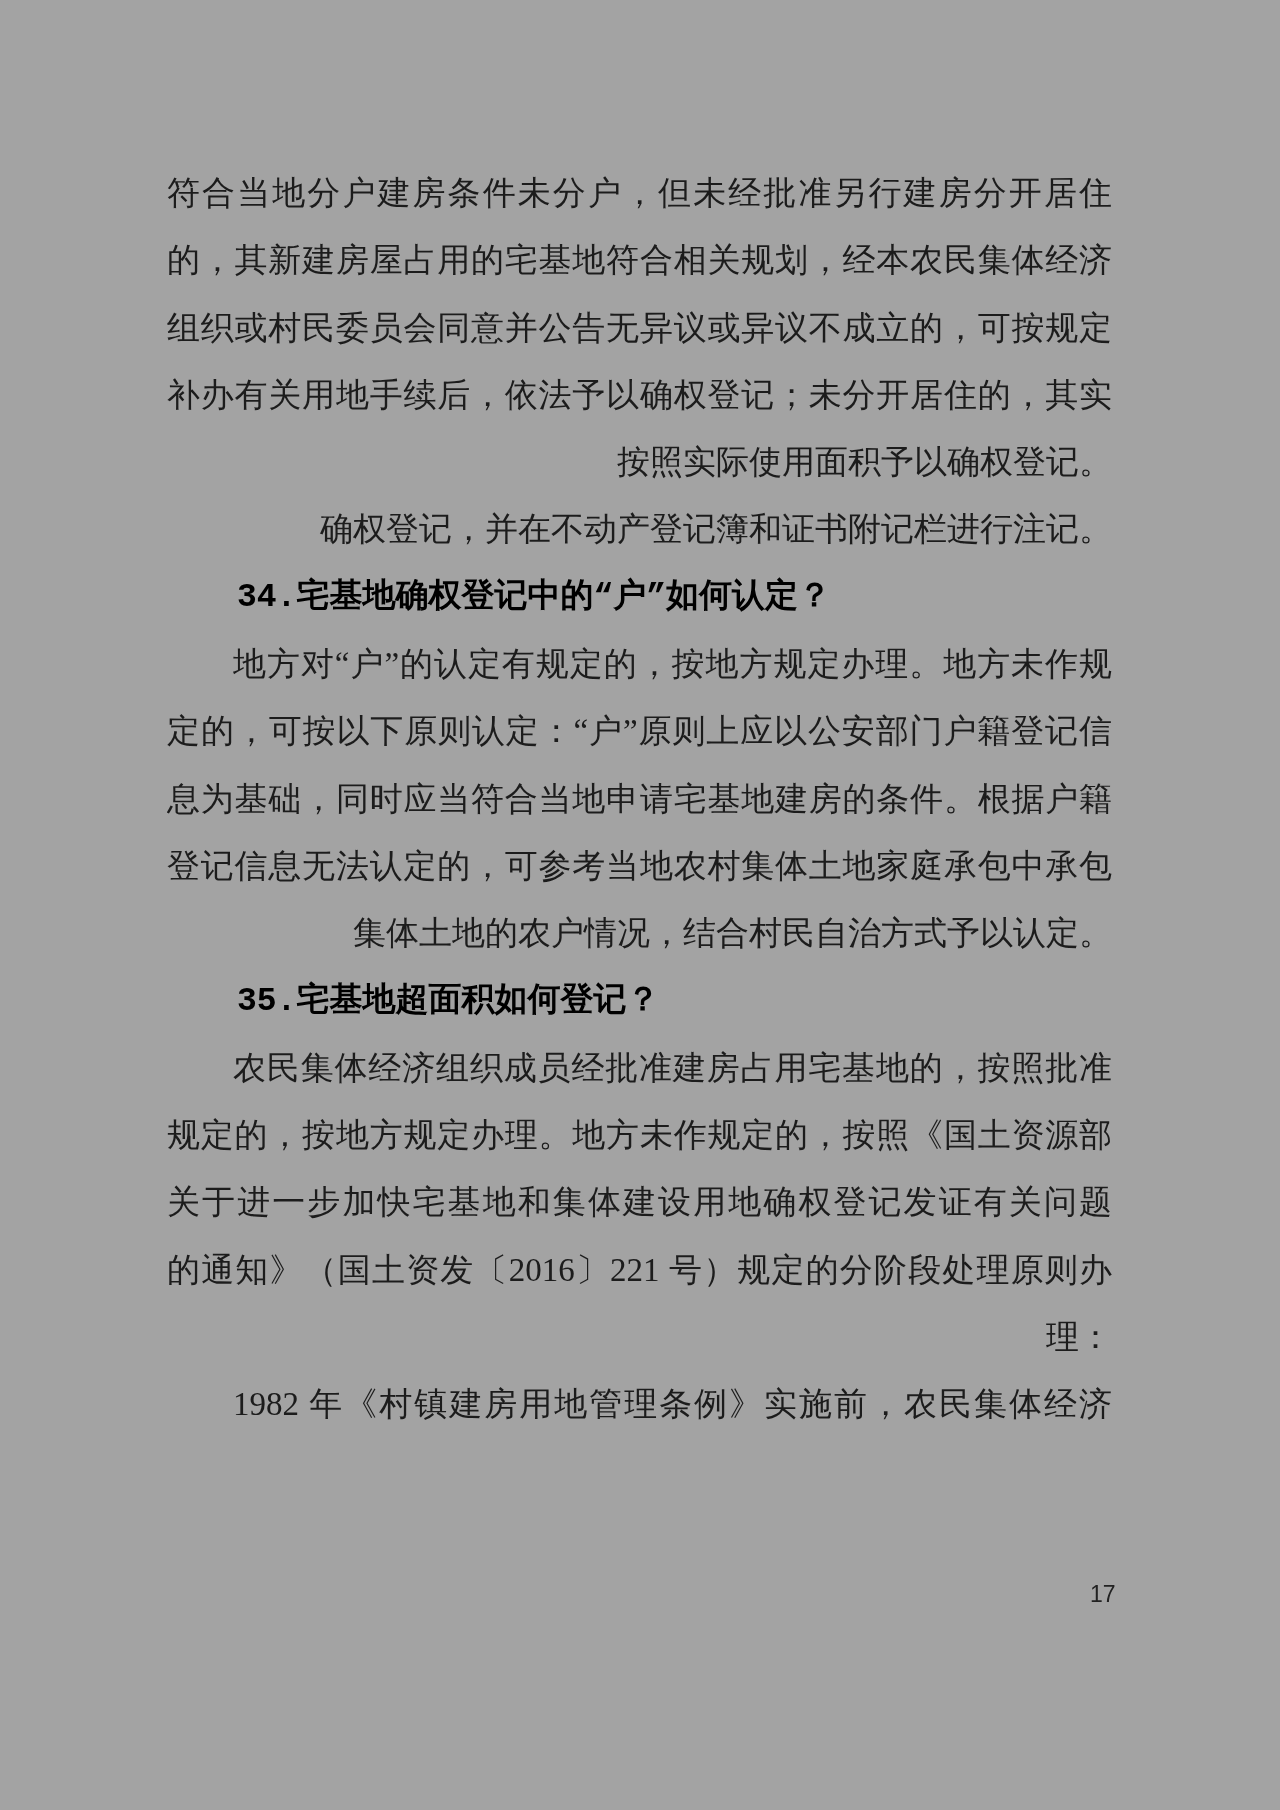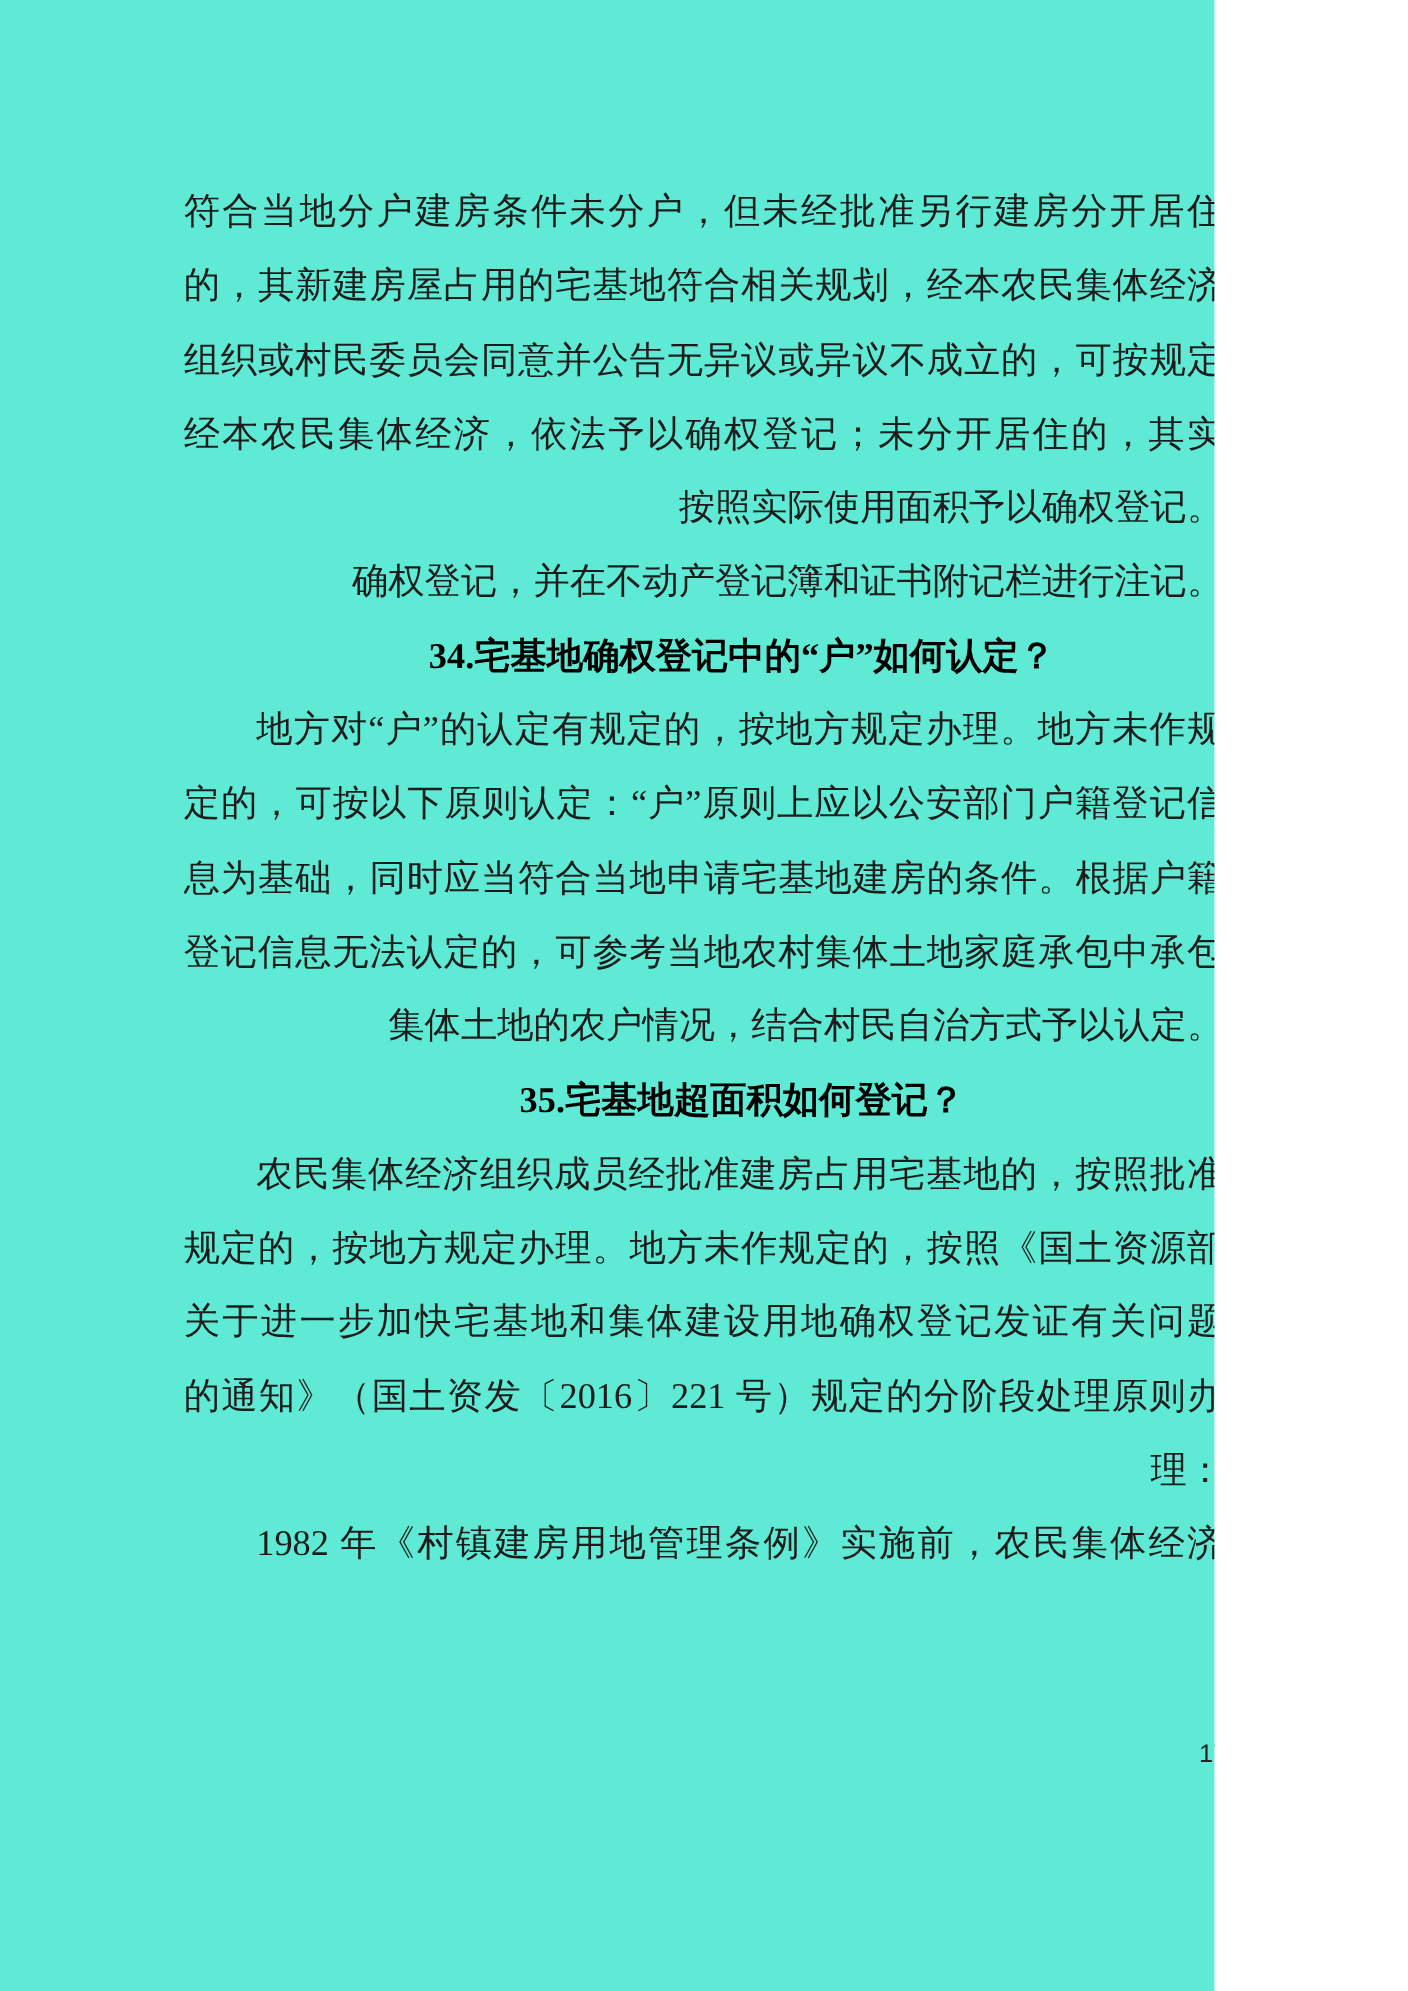"符合当地分户建房条件未分户，但未经批准另行建房分开居住" .page { background: #5eead4 -> #a3a3a3; width: 1104px -> 1280px }
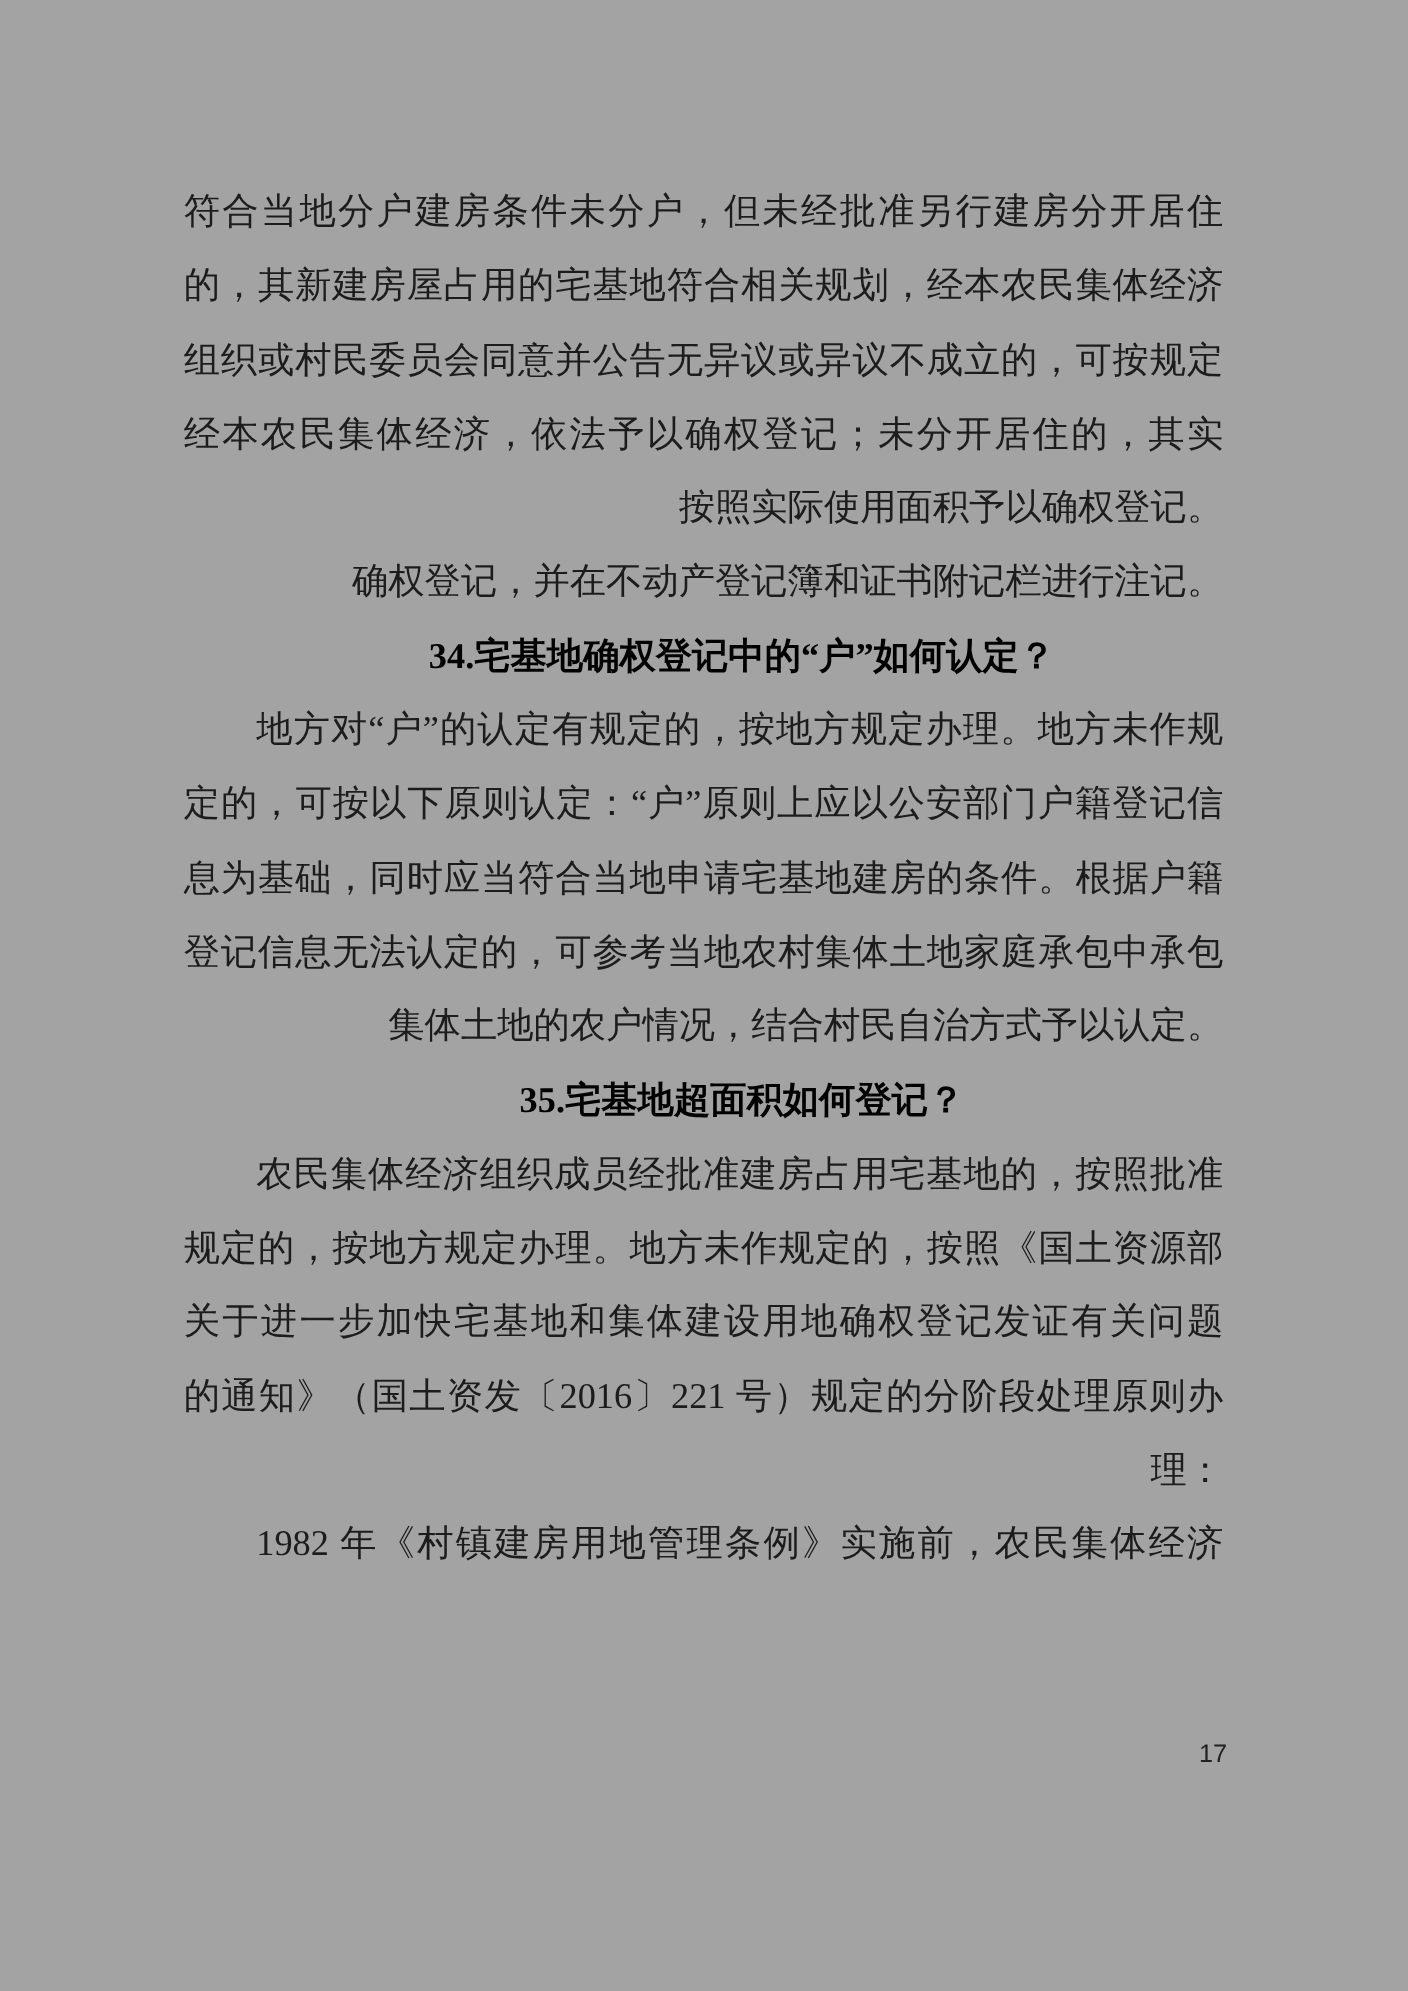"经本农民集体经济，依法予以确权登记；未分开居住的，其实" div.line { text: 经本农民集体经济 -> 补办有关用地手续后 }
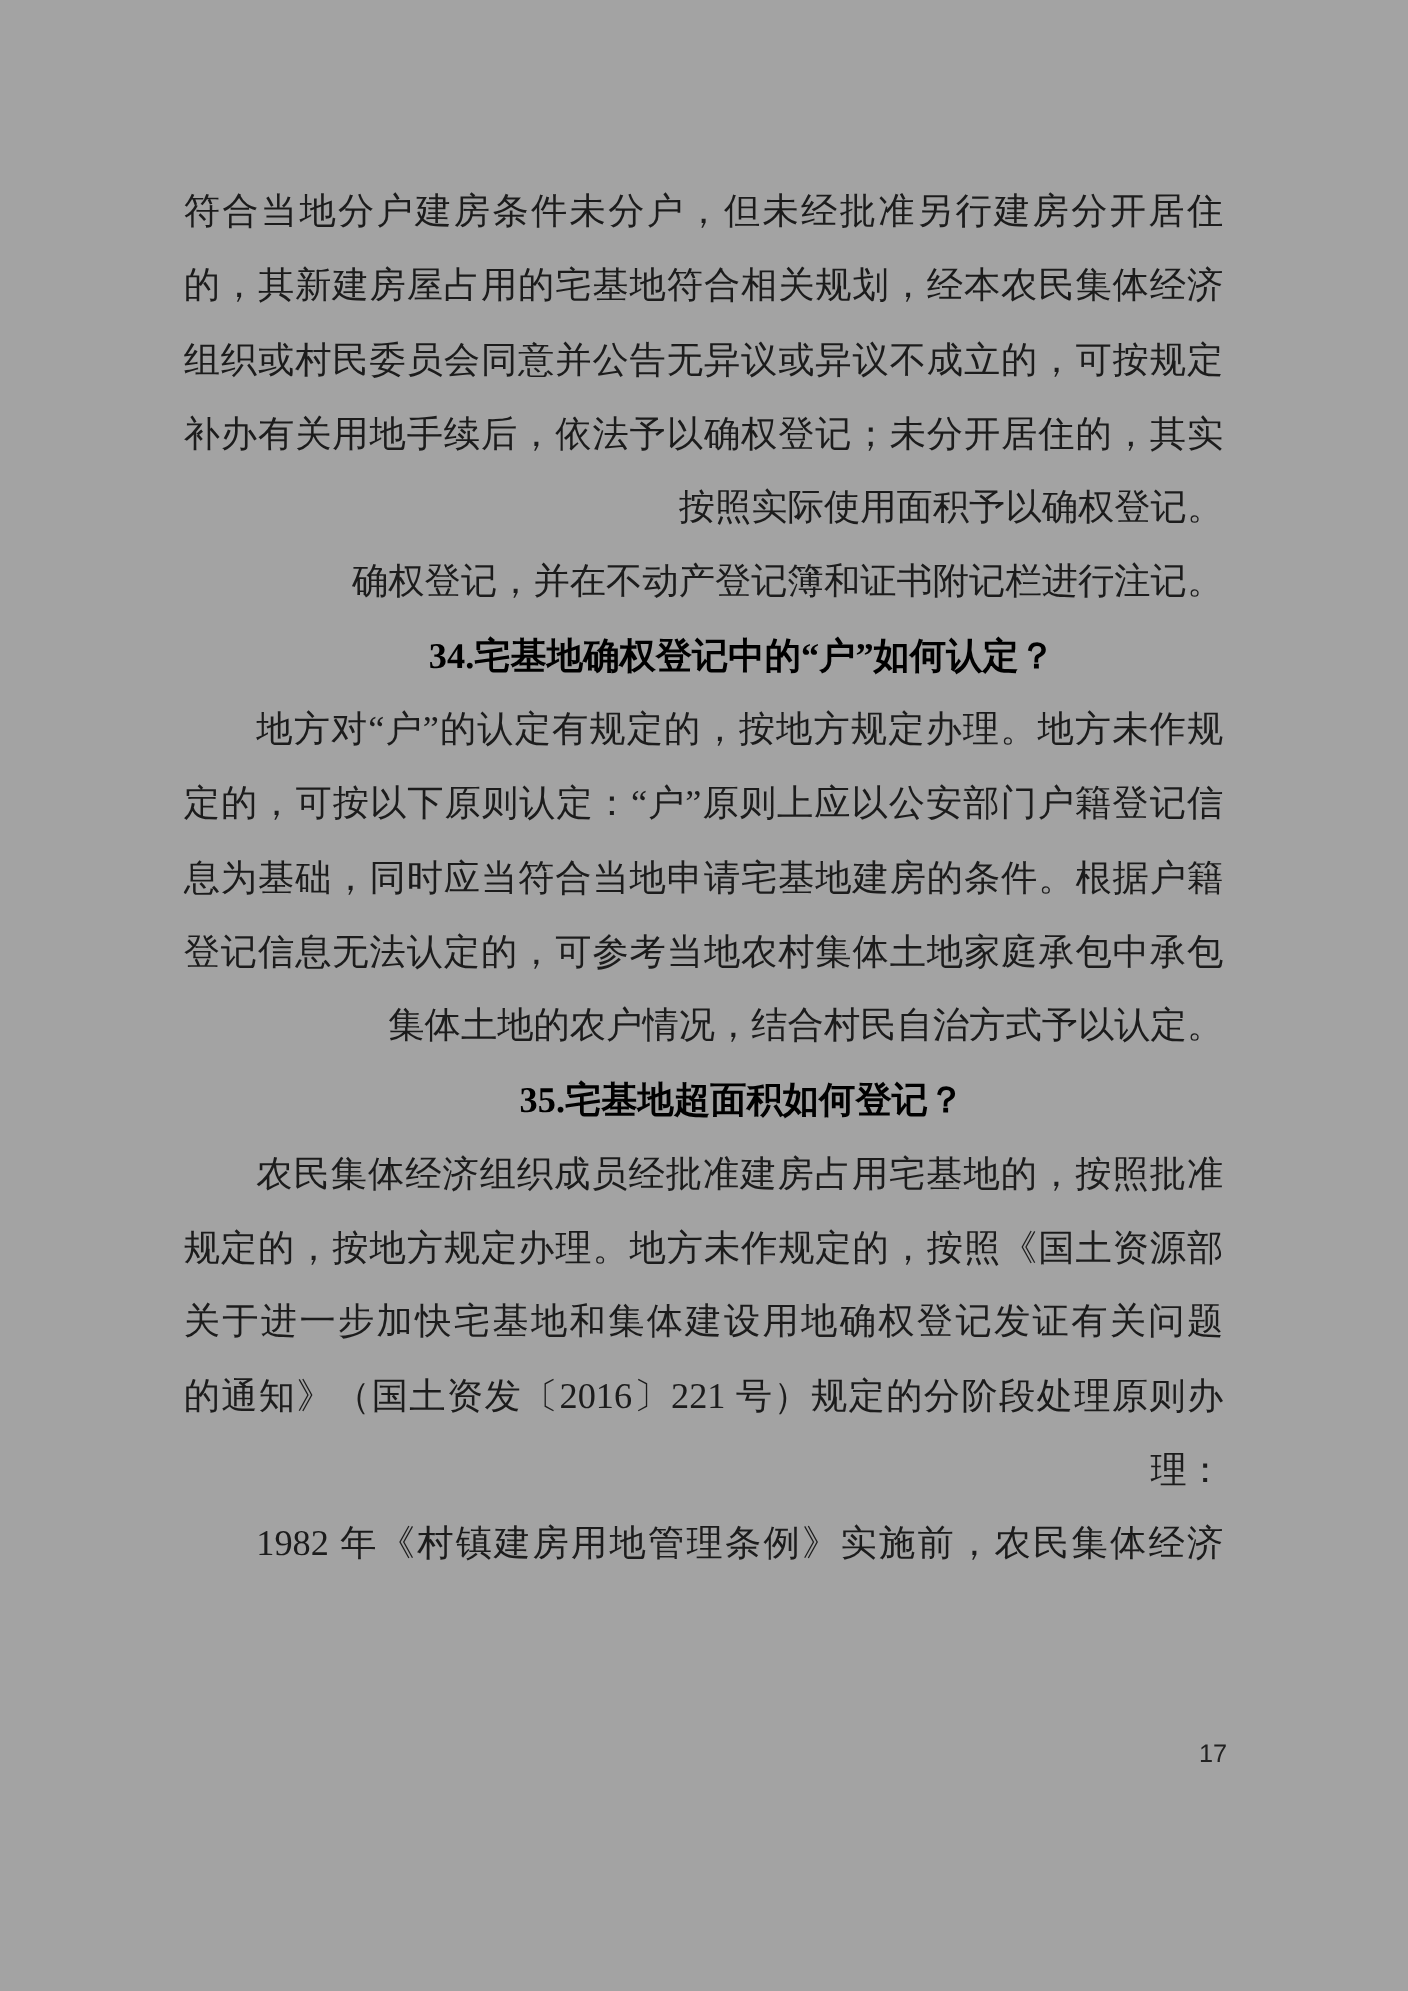"34.宅基地确权登记中的“户”如何认定？" .line.h { font-family: Liberation Serif, serif -> Liberation Mono, monospace; text-align: center -> left }
